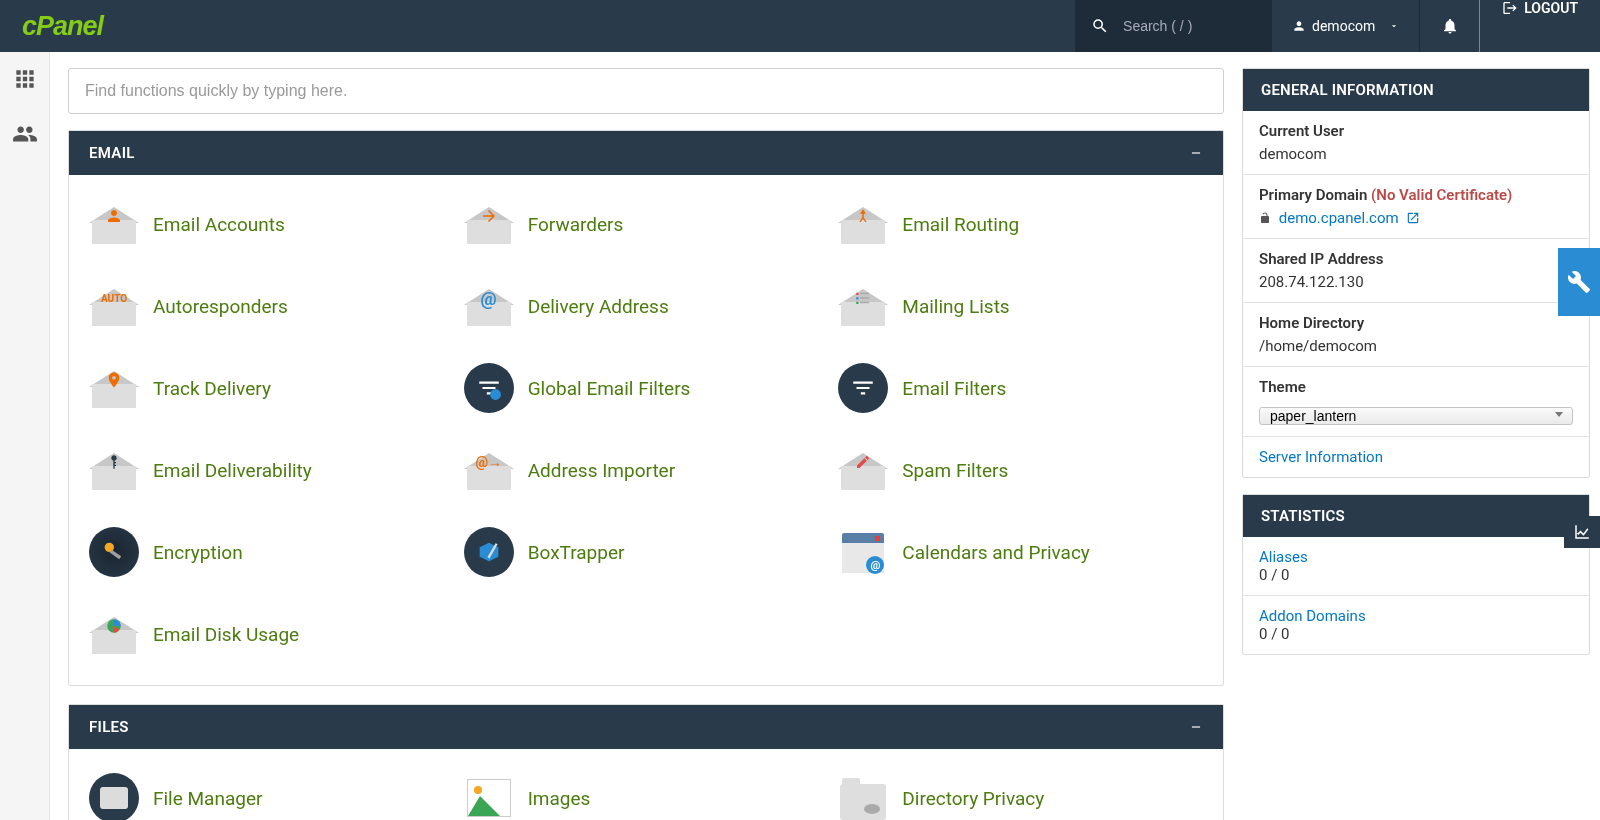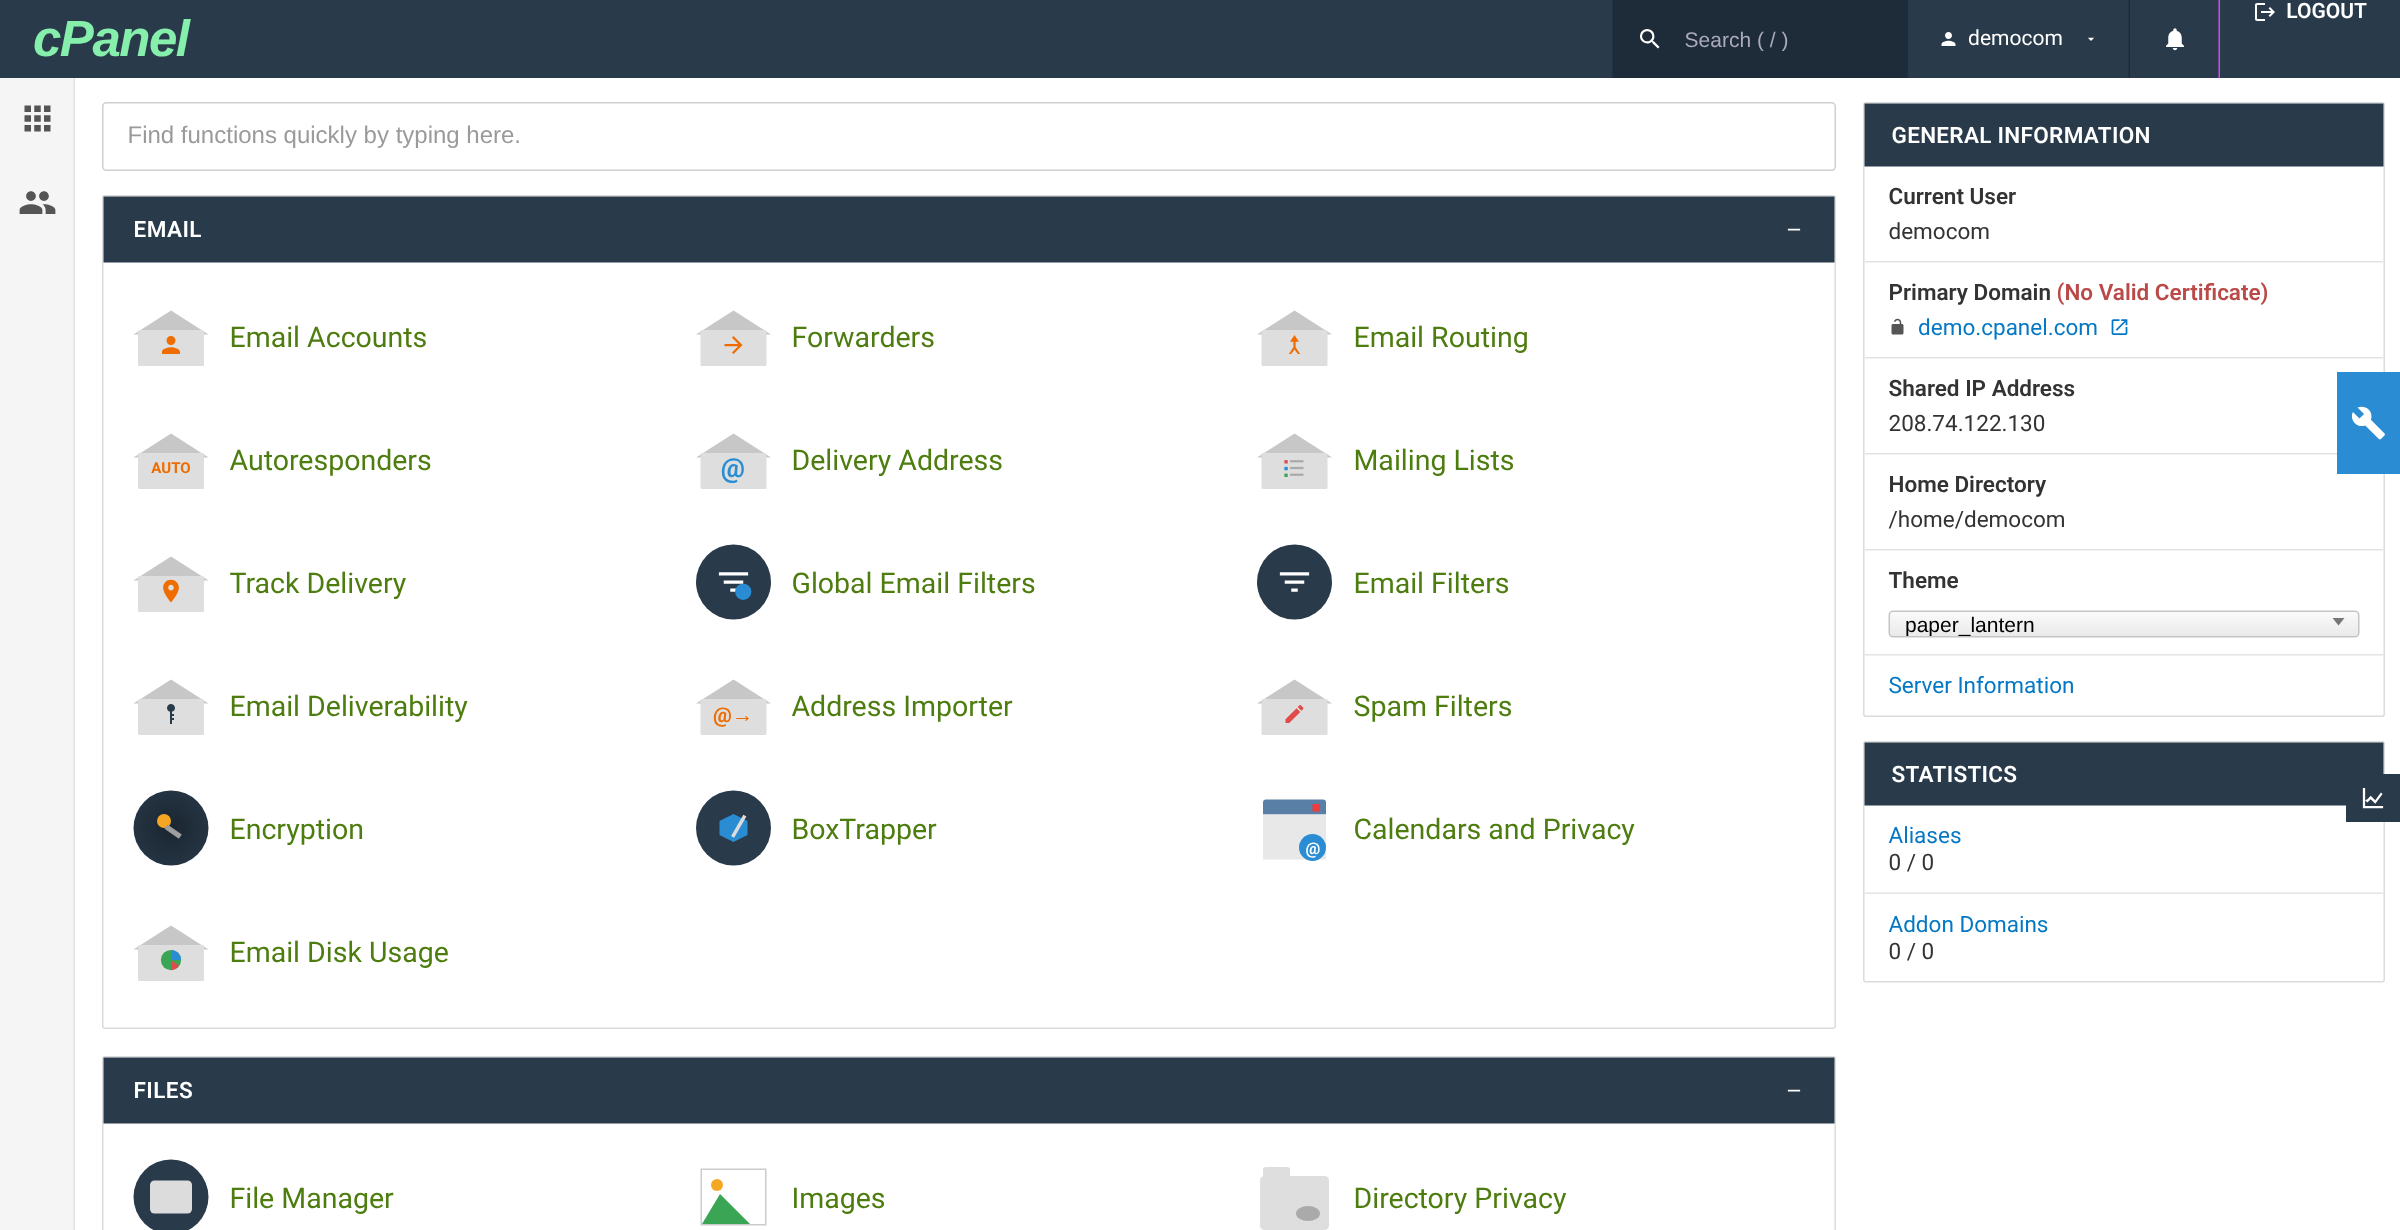"cPanel" .logo { color: #86efac -> #84cc16; font-size: 34px -> 27px }
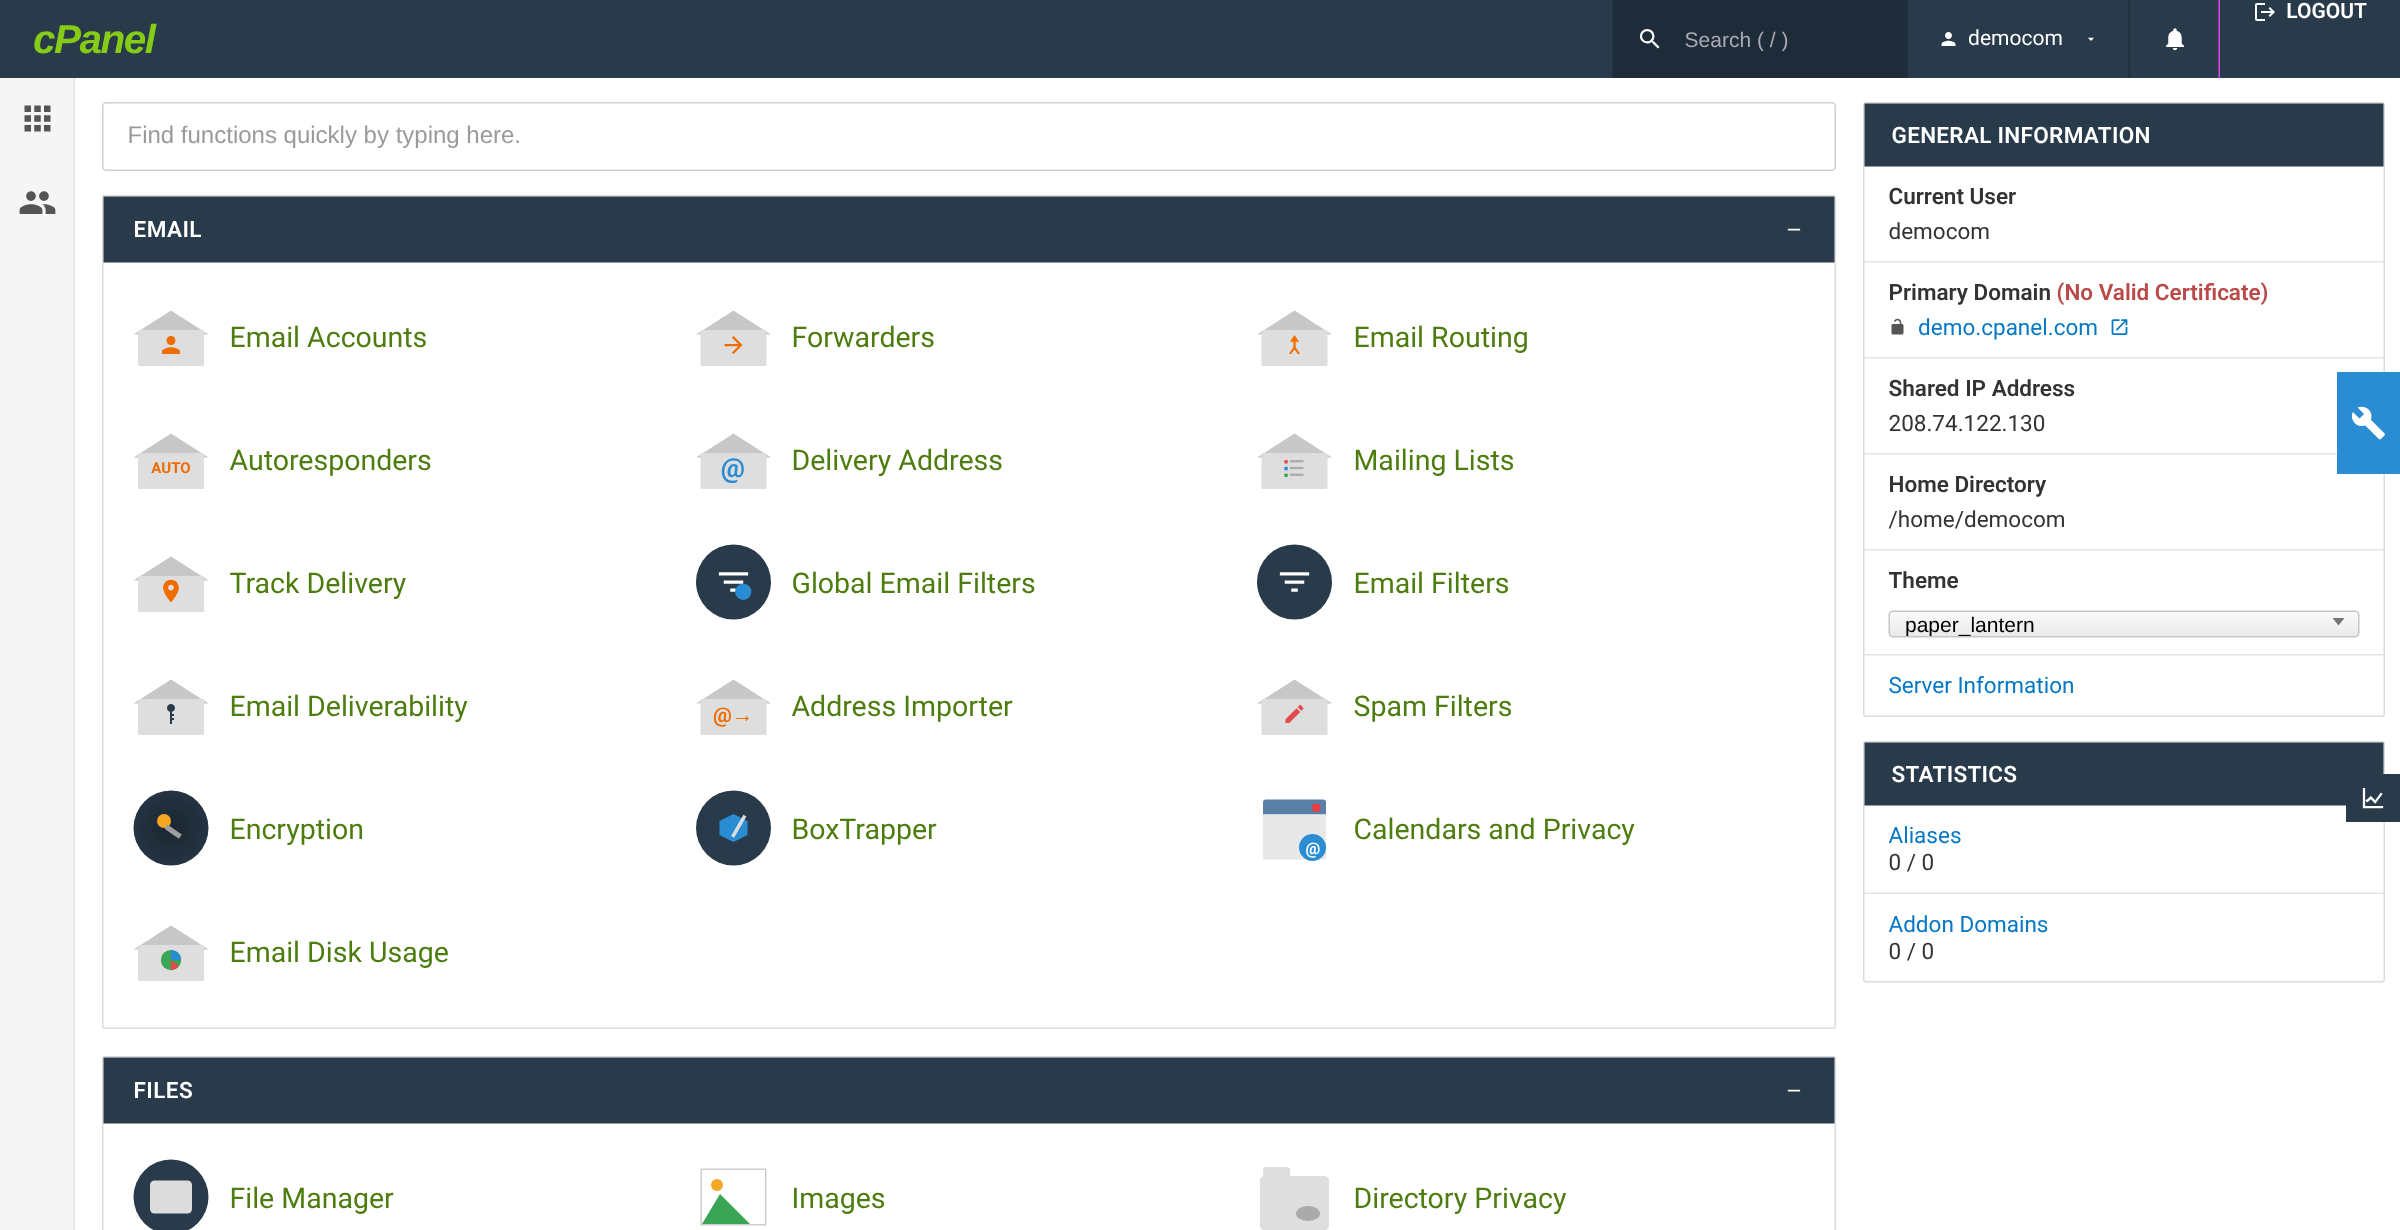"AUTO" .env .g { top: 22px -> 8px }
